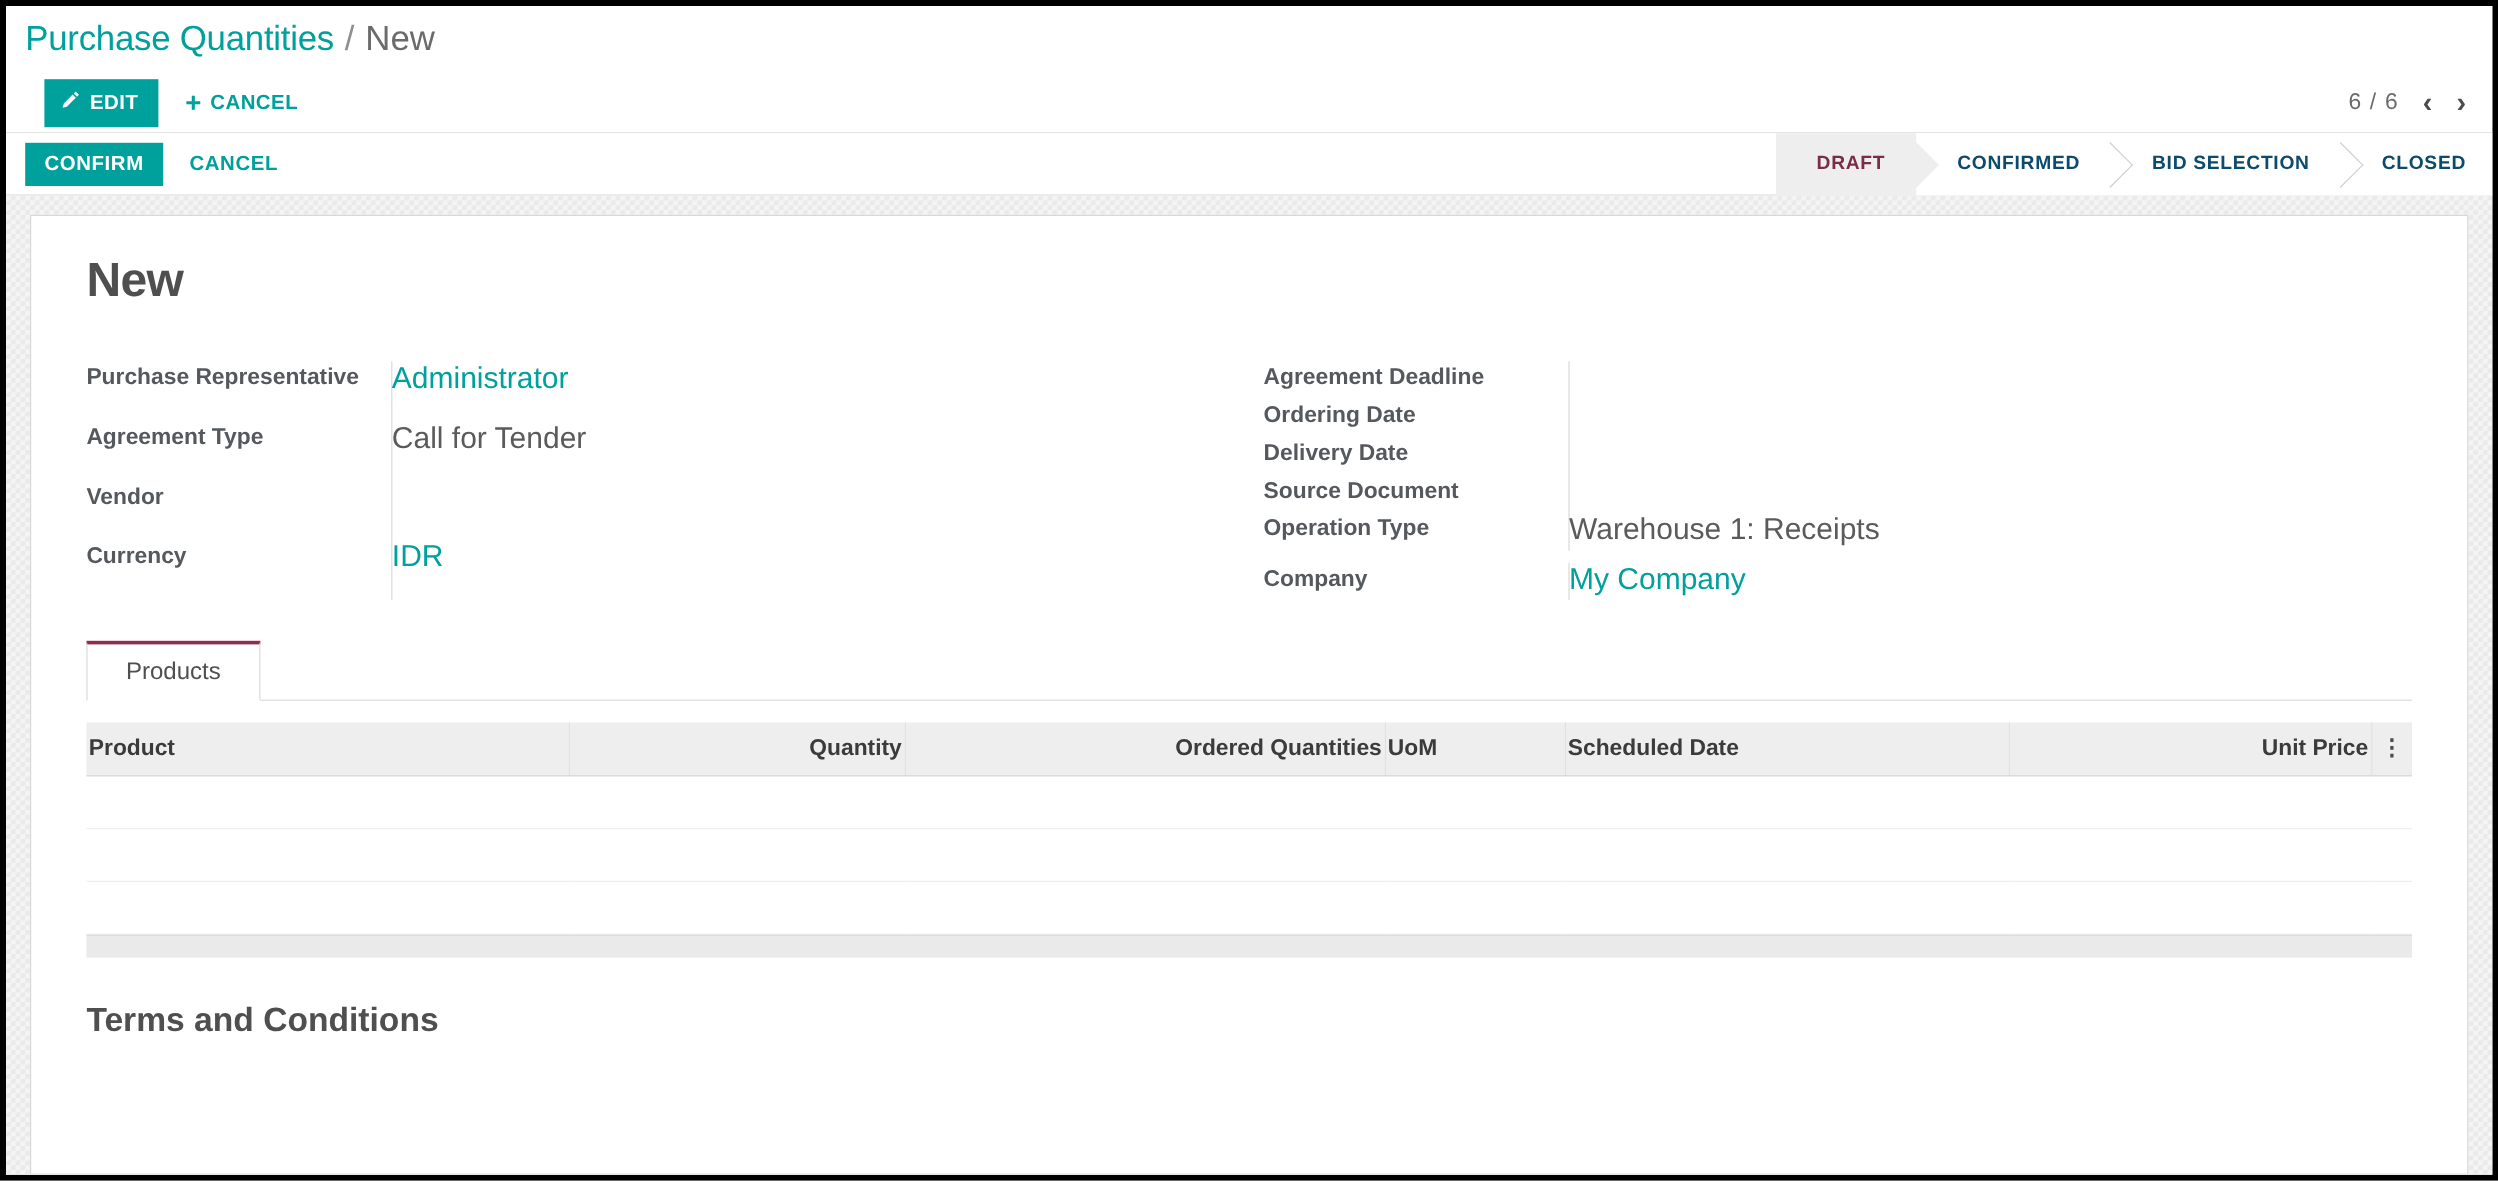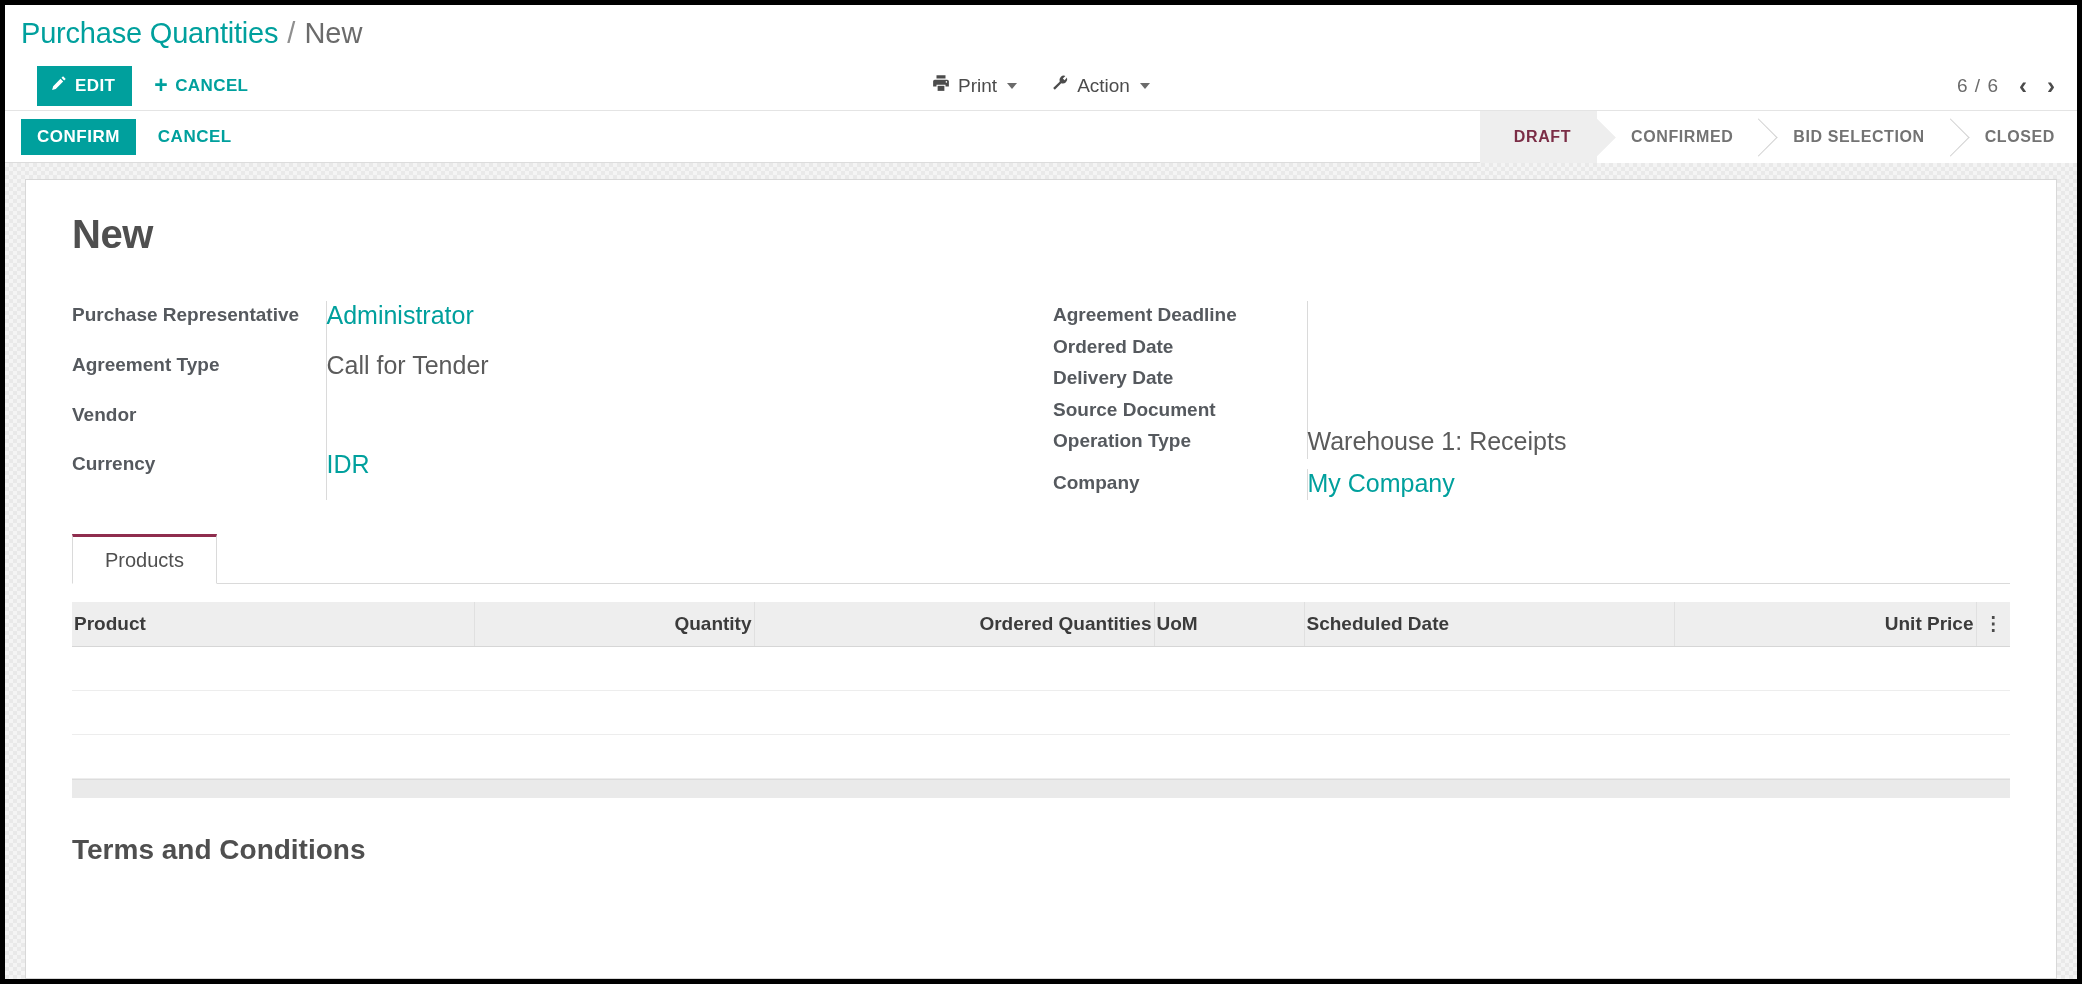"Print" div.cp-center { html: <div> <div> <span> <svg> <path></path> <path></path> </svg> </span> <span>Print</span> <span></span> </div> <div> <span> <svg> <path></path> </svg> </span> <span>Action</span> <span></span> </div> </div> -> none }
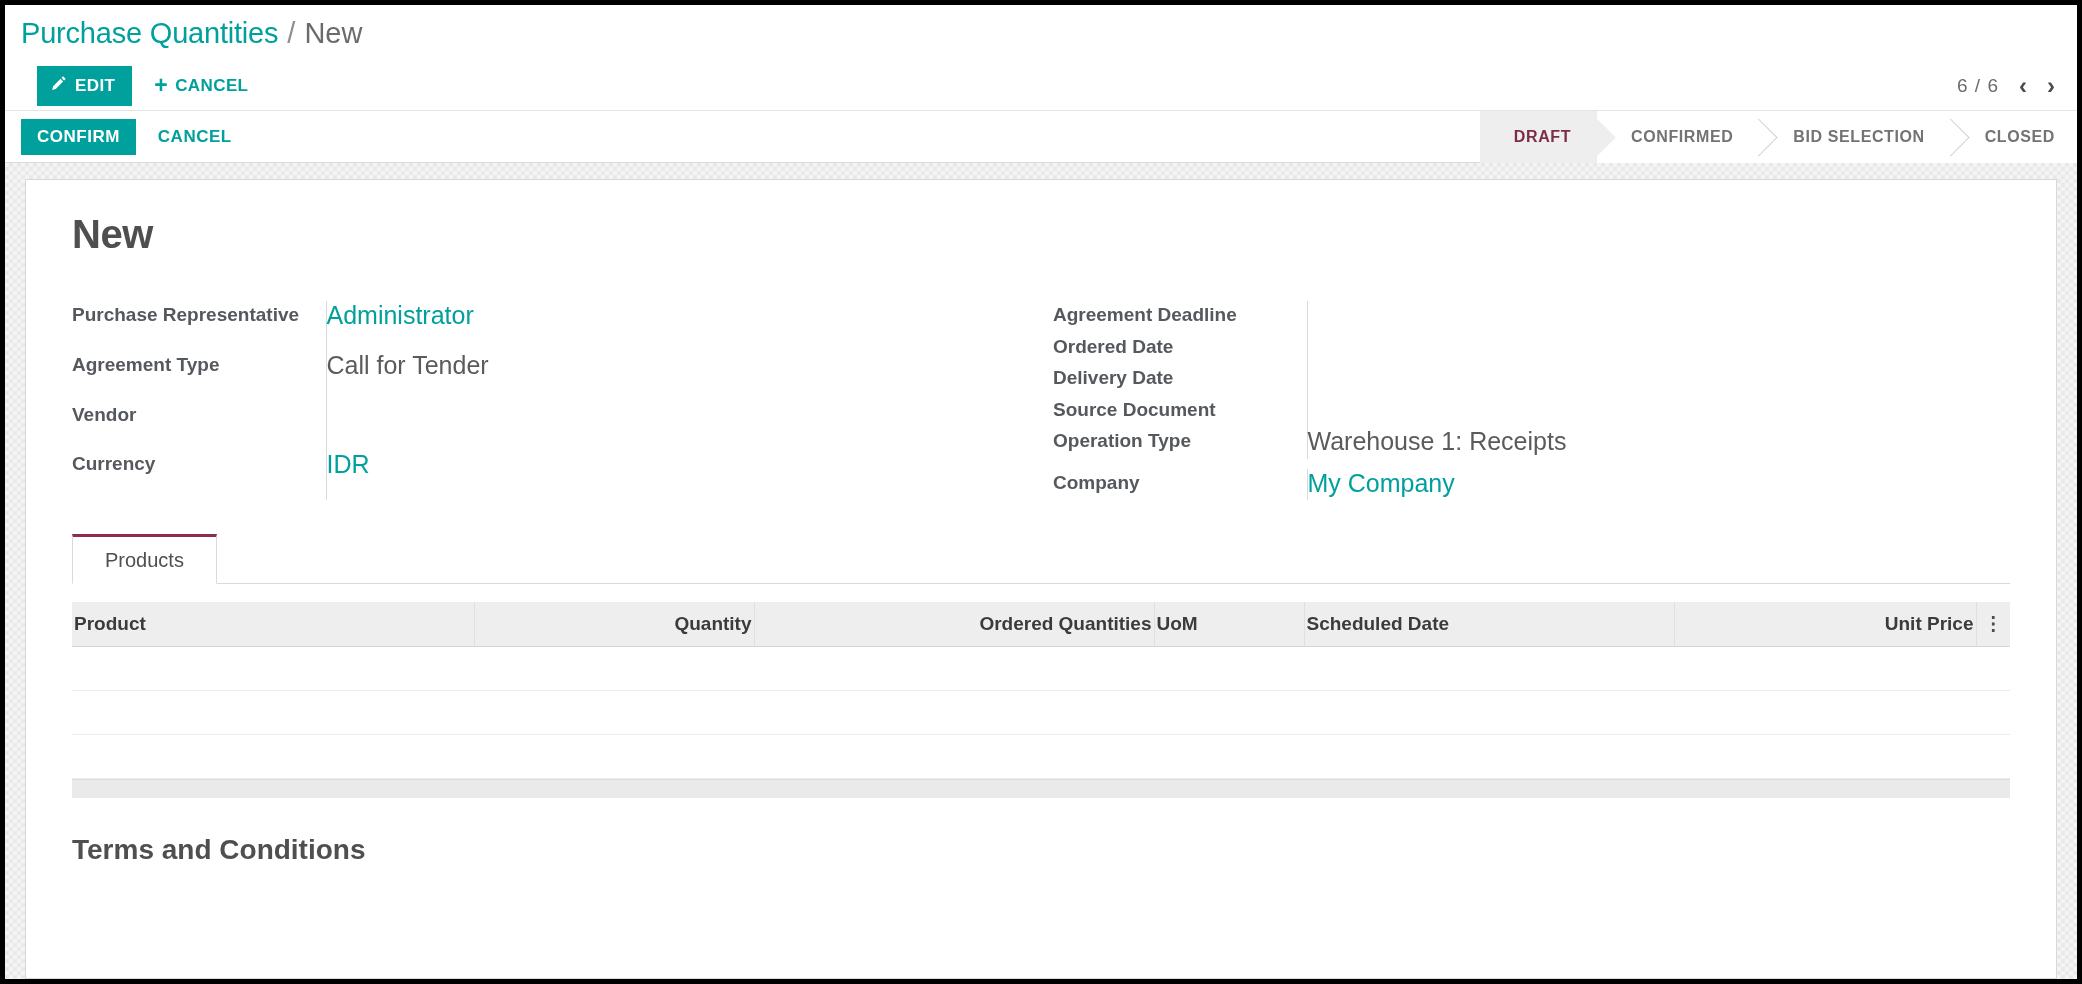"CONFIRMED" .step { color: #737373 -> #0c4a6e }
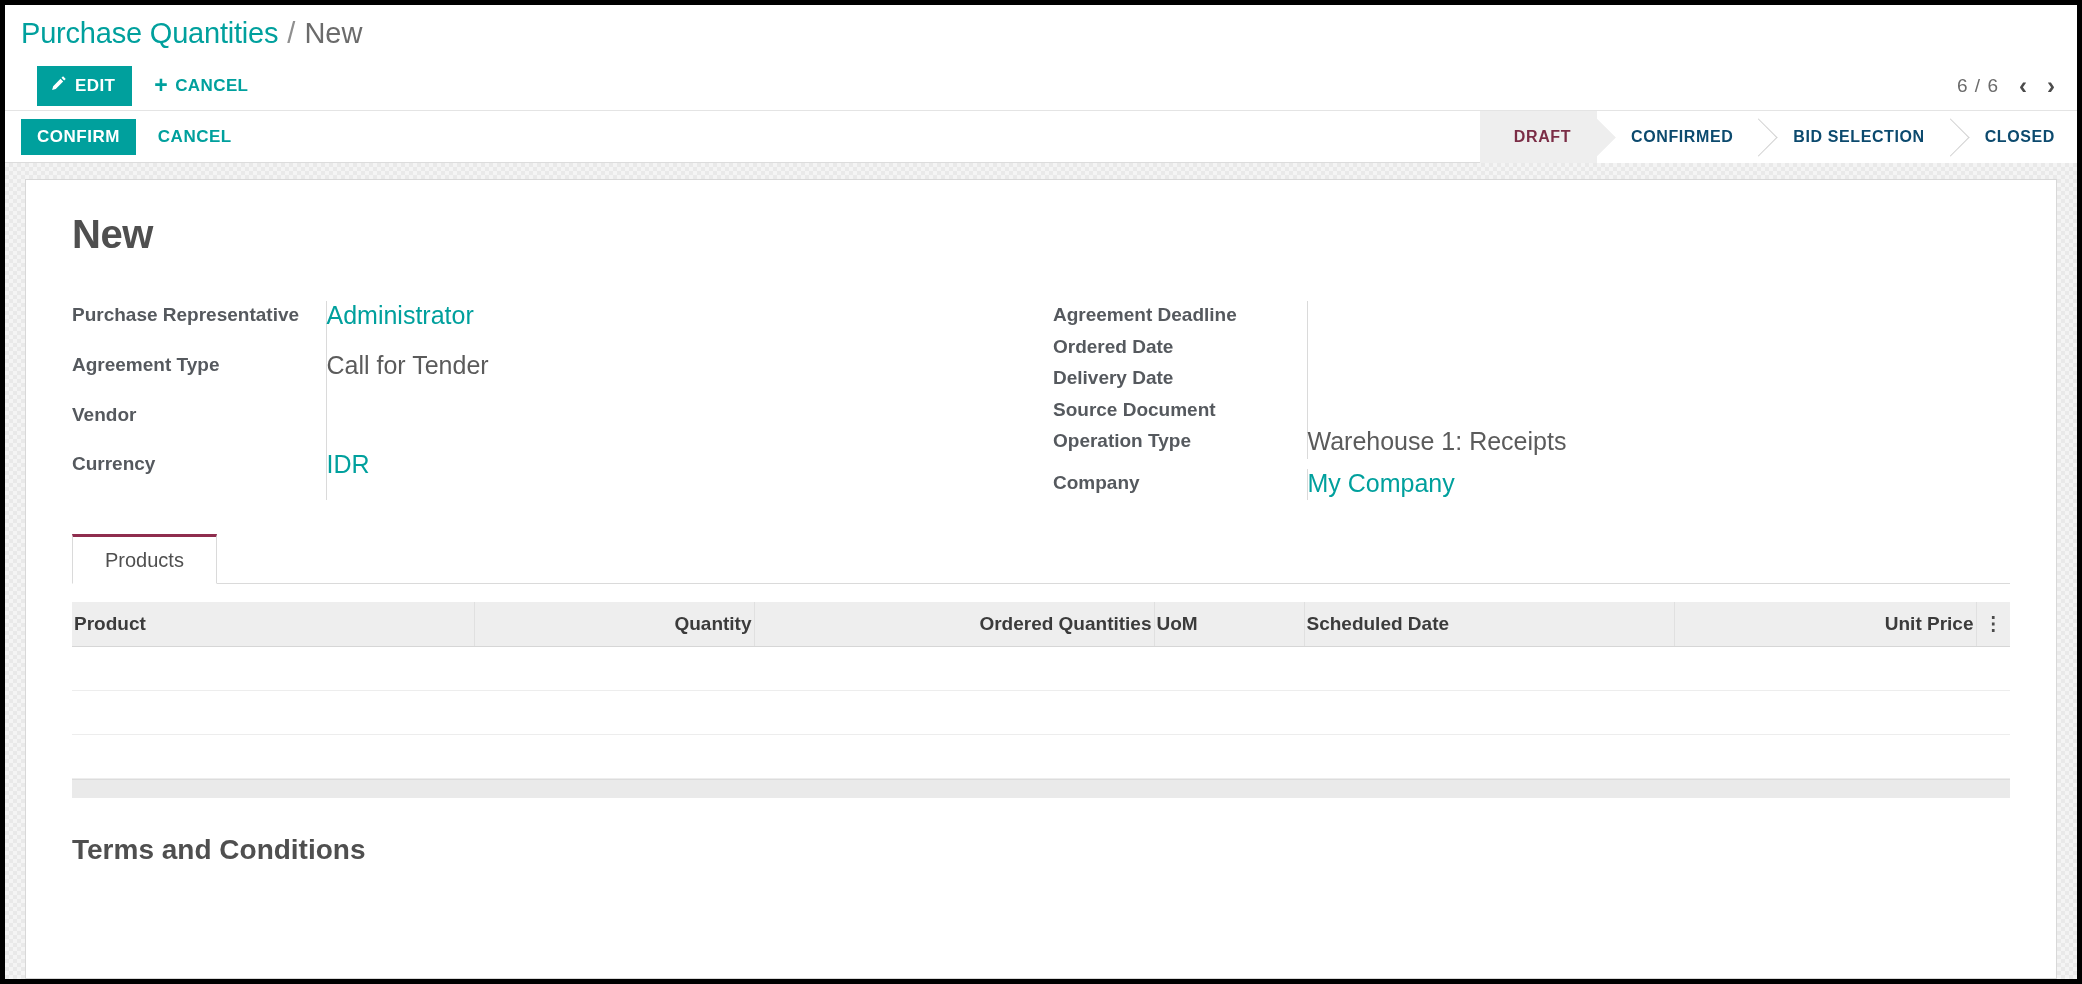"Ordered Date" td.f-label { text: Ordered -> Ordering }
